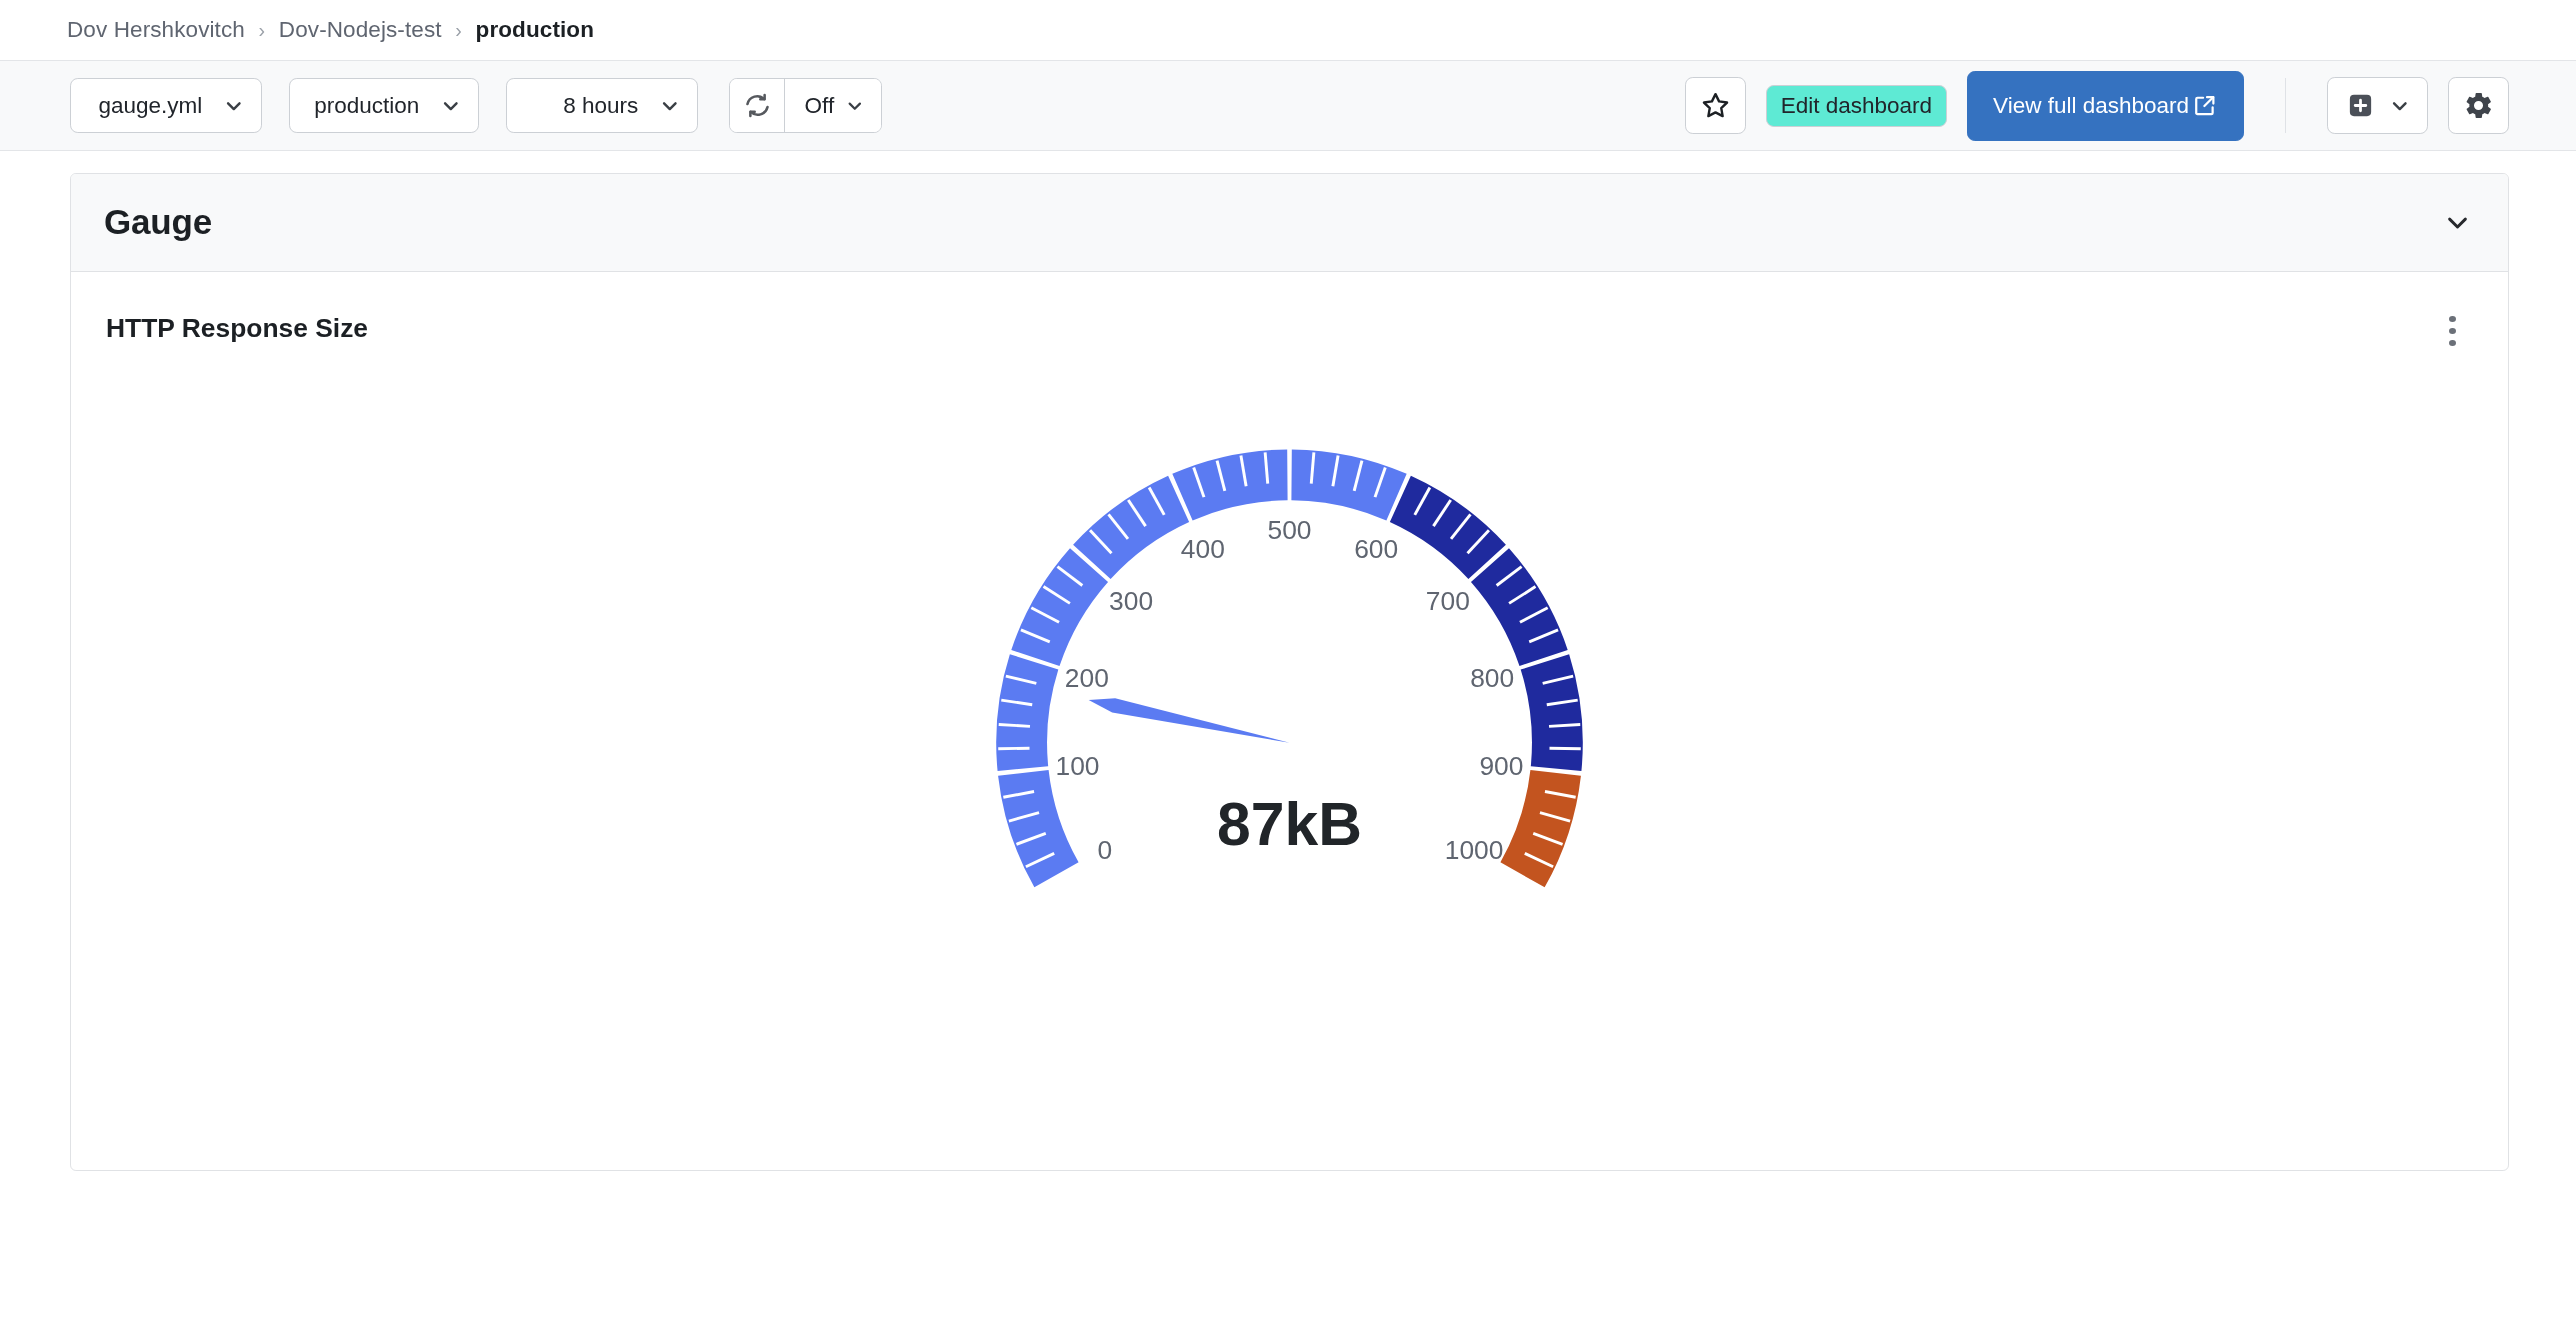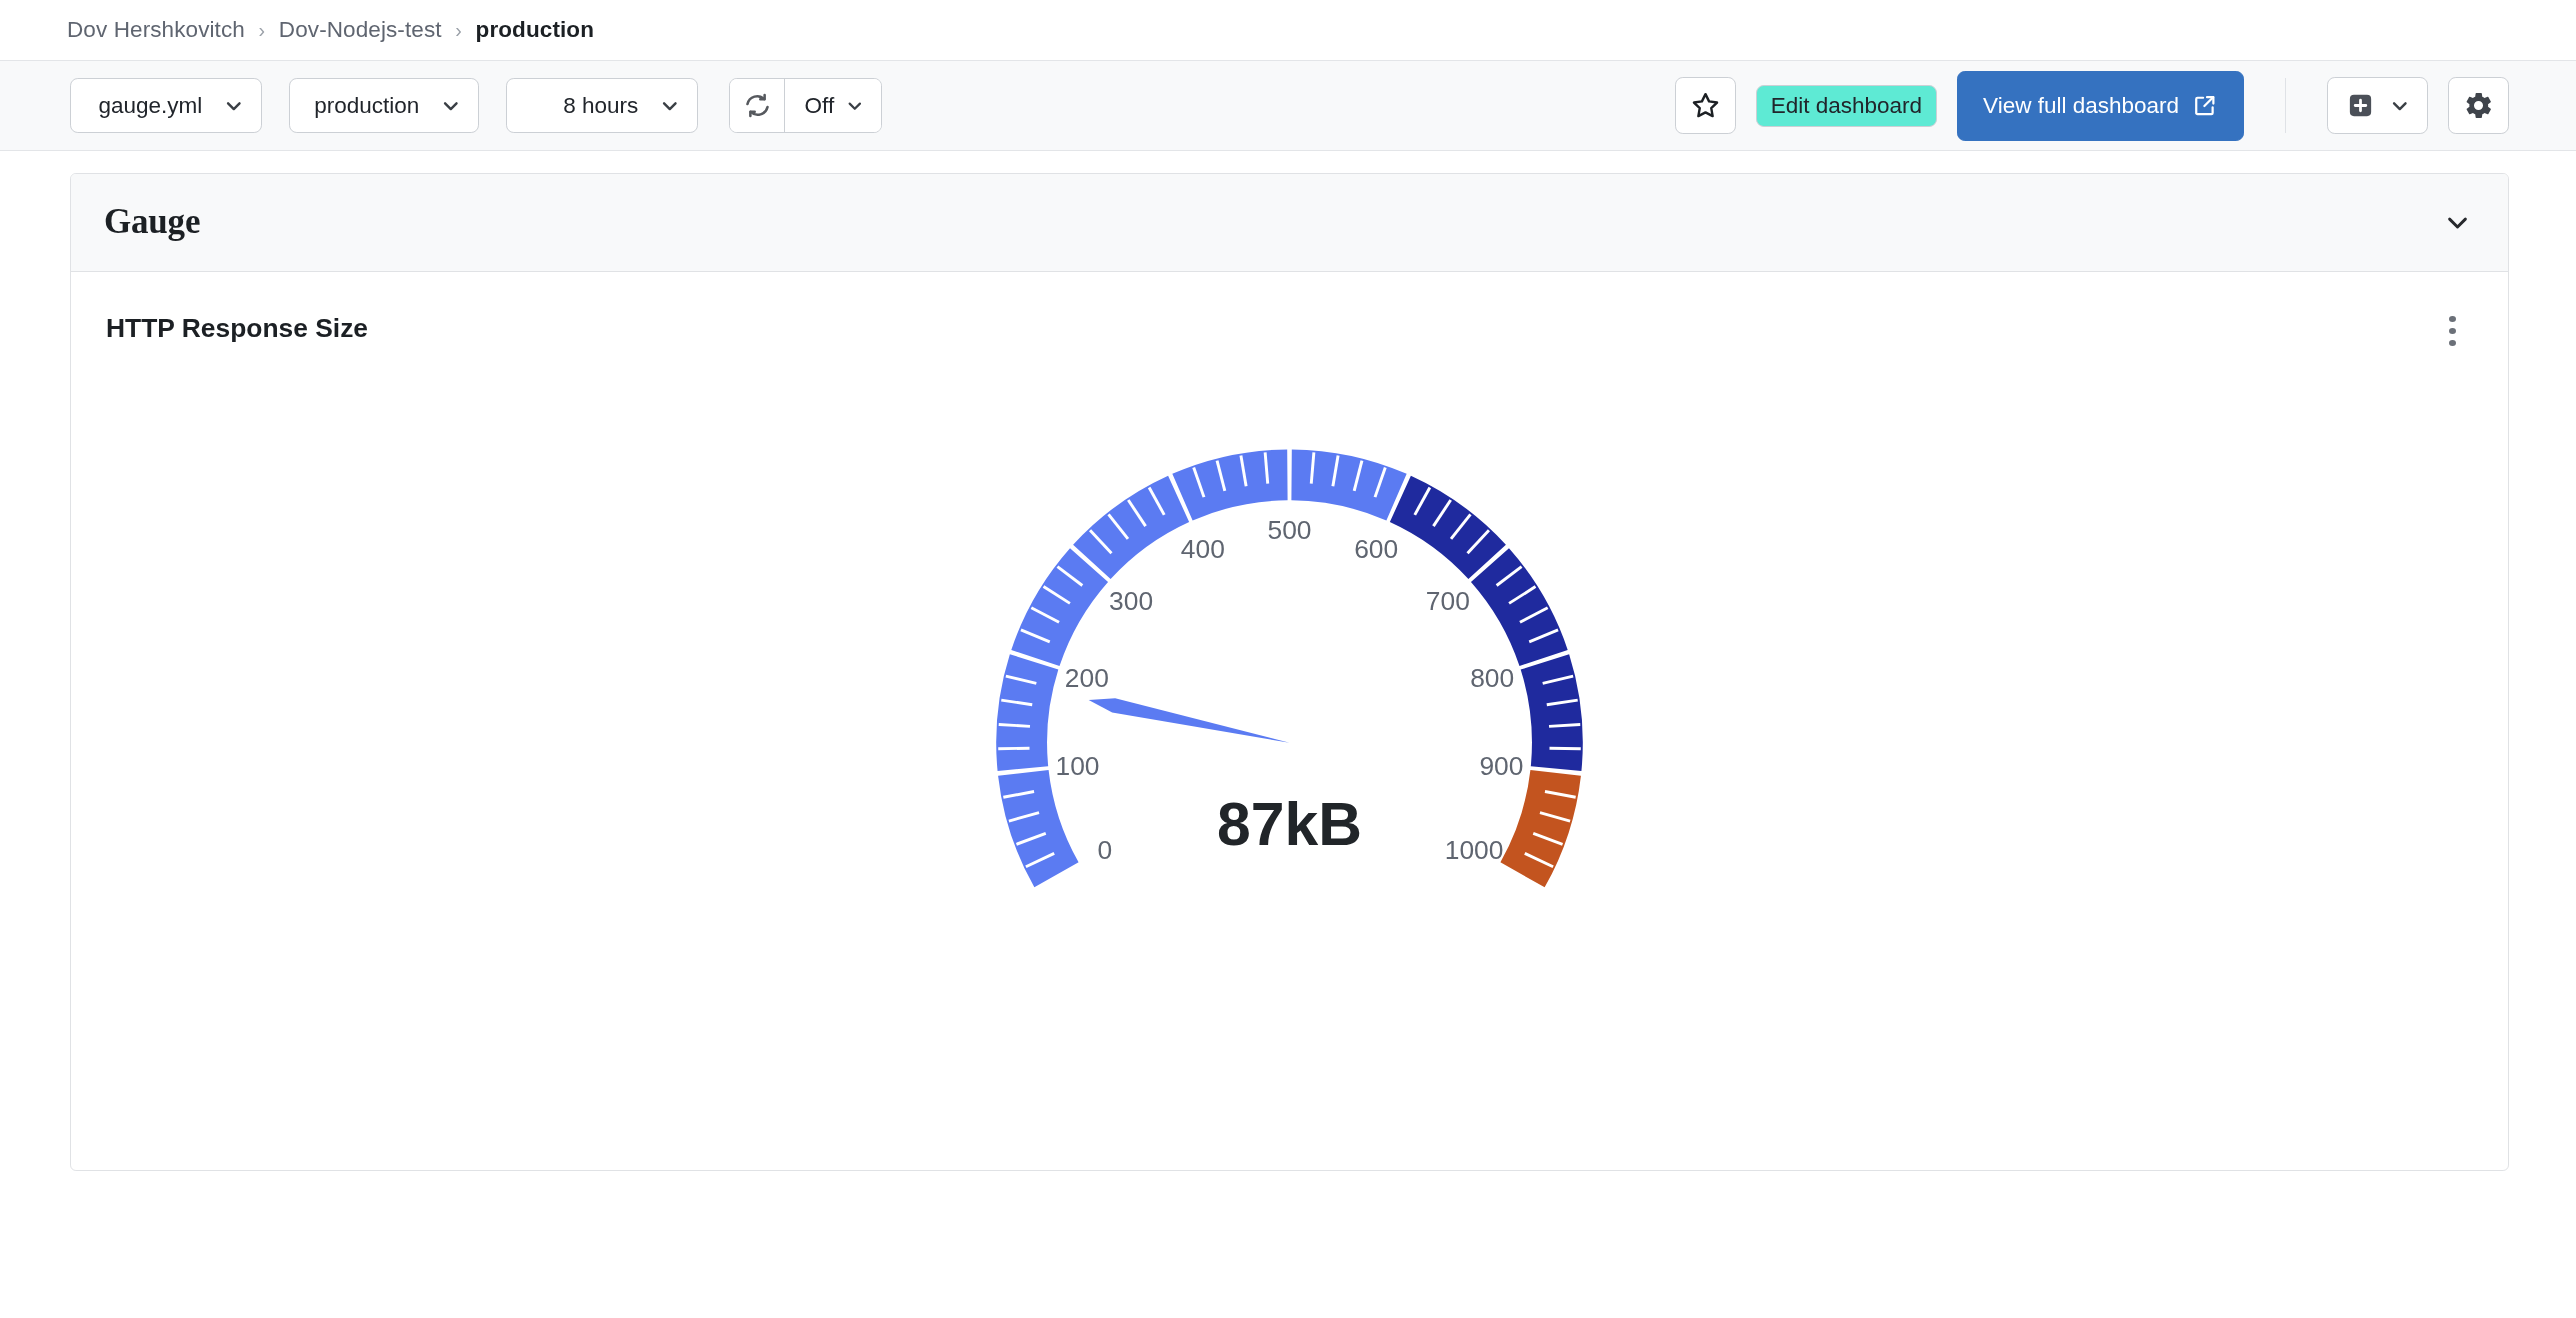"View full dashboard" .btn-primary { gap: 13px -> 3px }
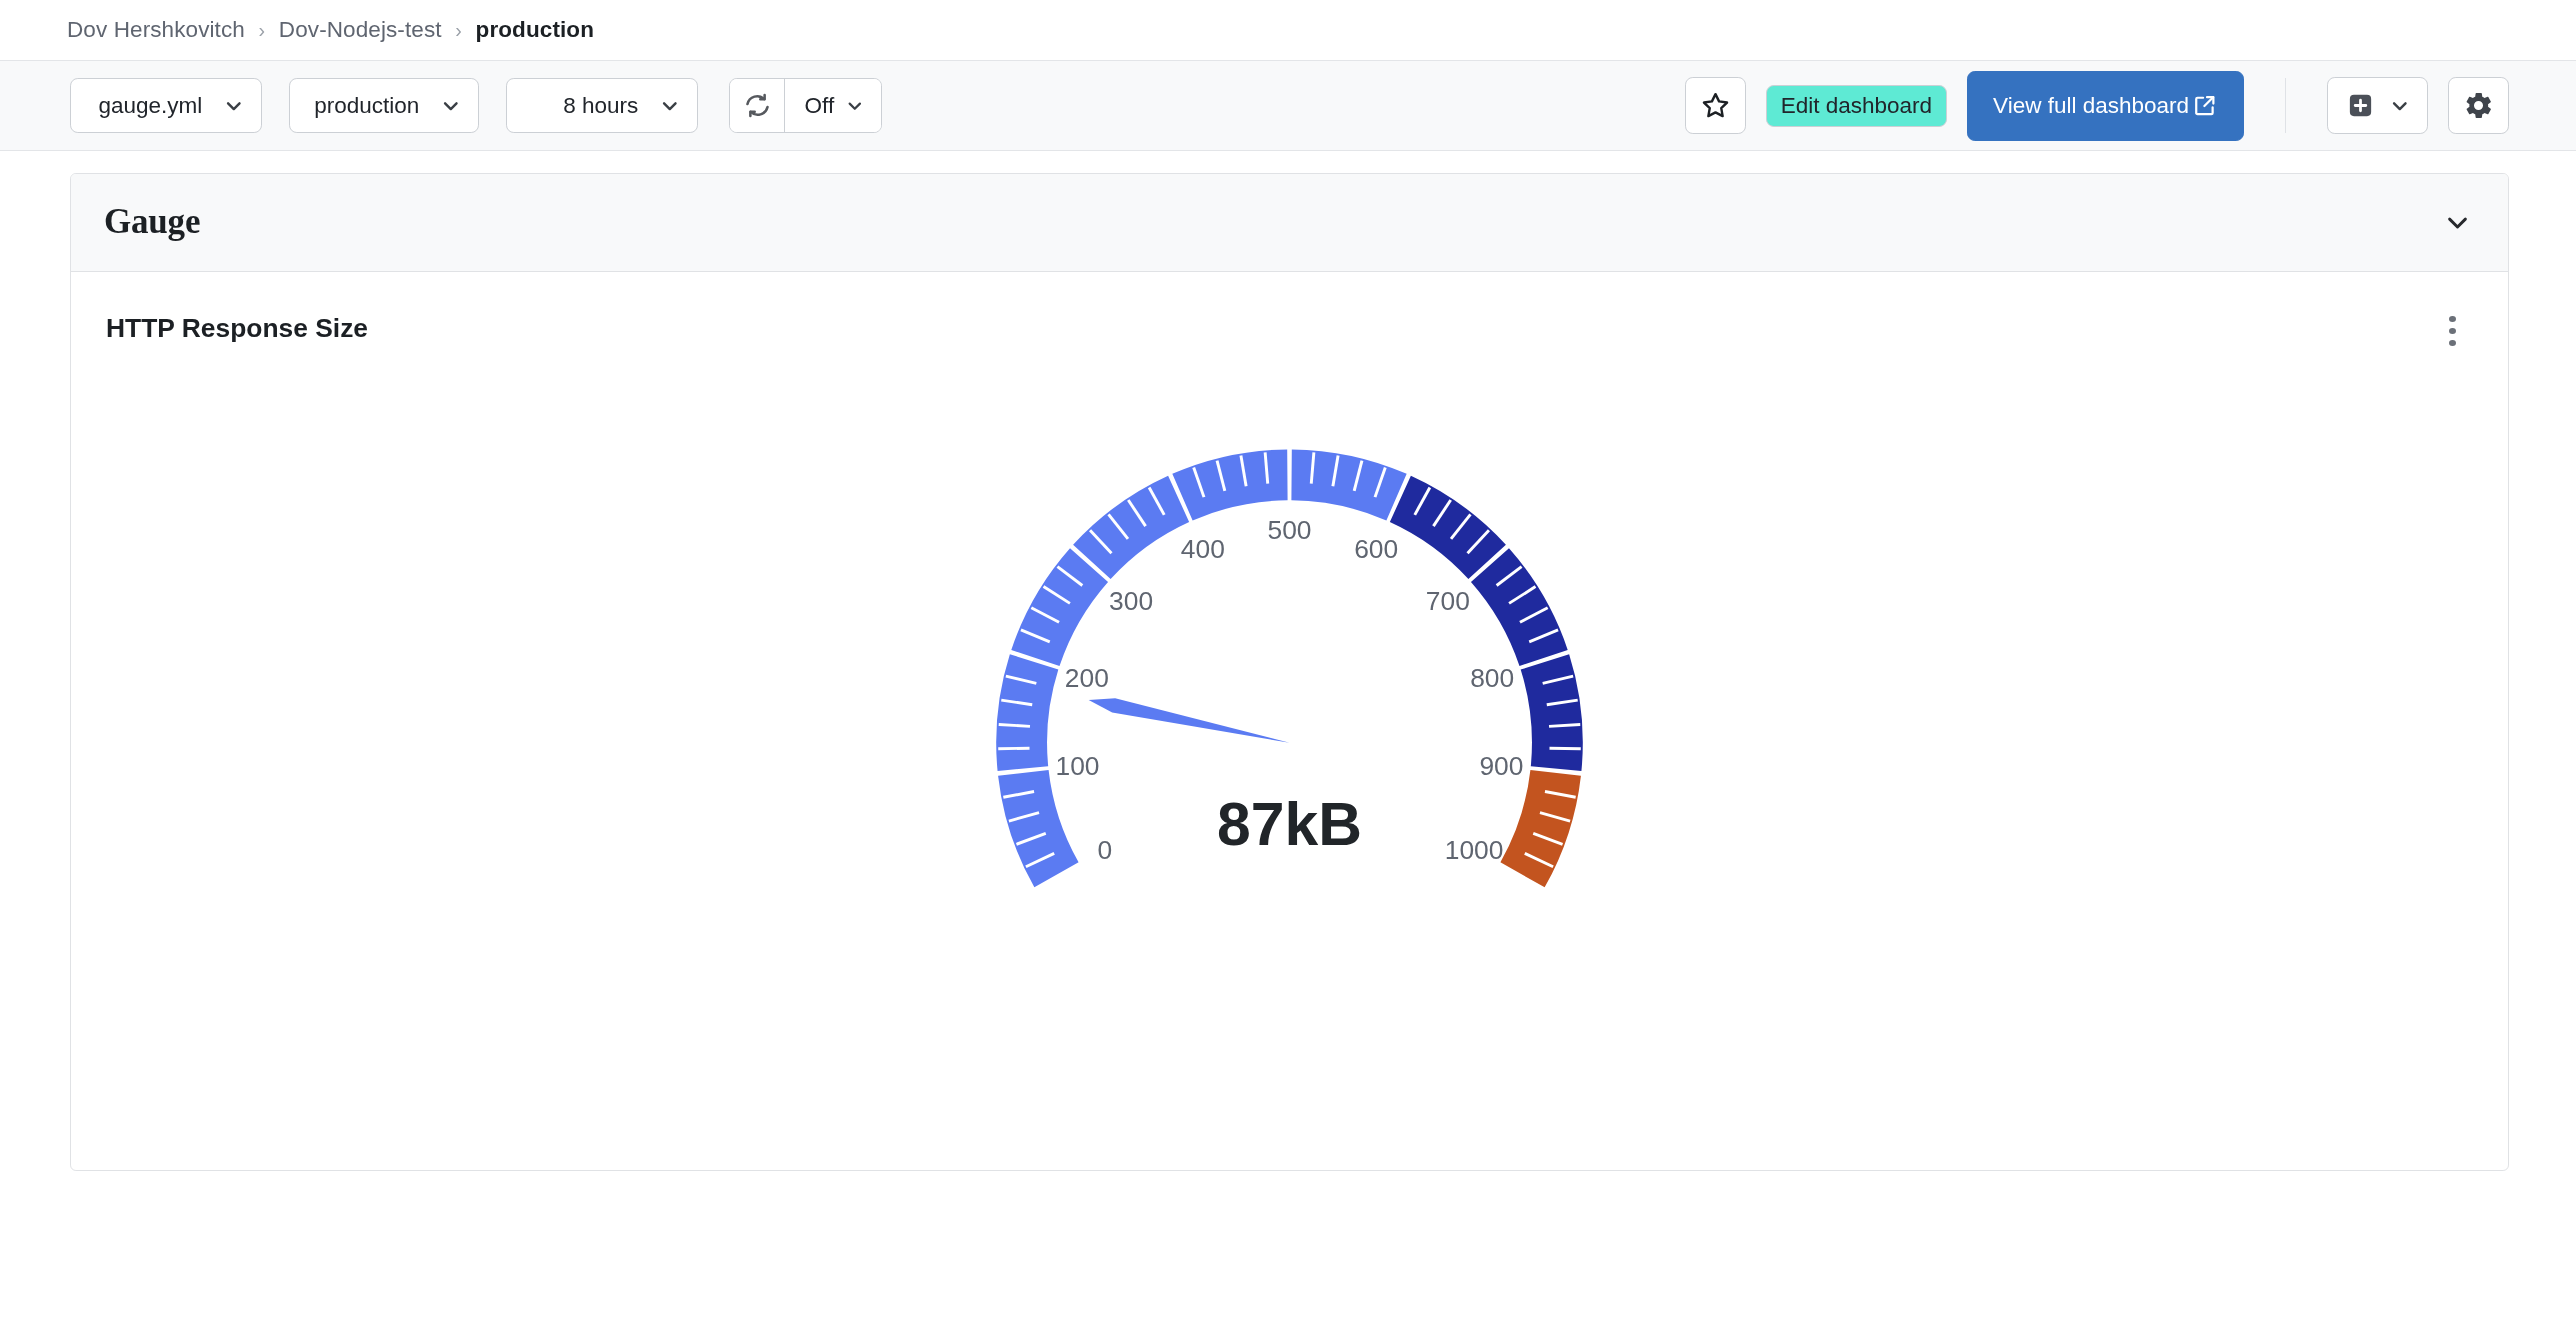"Gauge" .panel-head { font-family: Liberation Serif, serif -> none }
